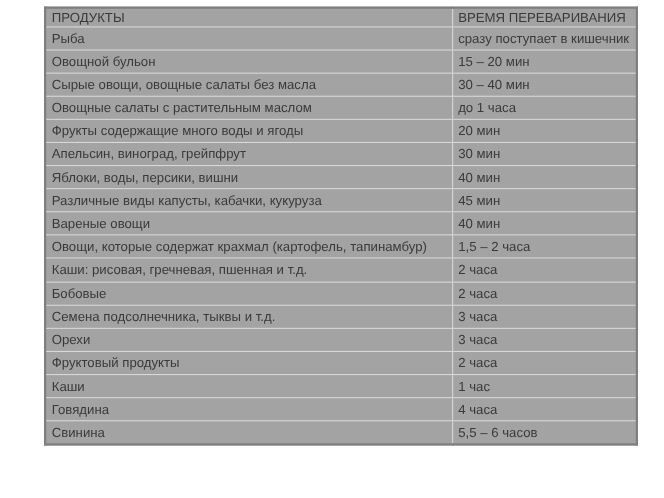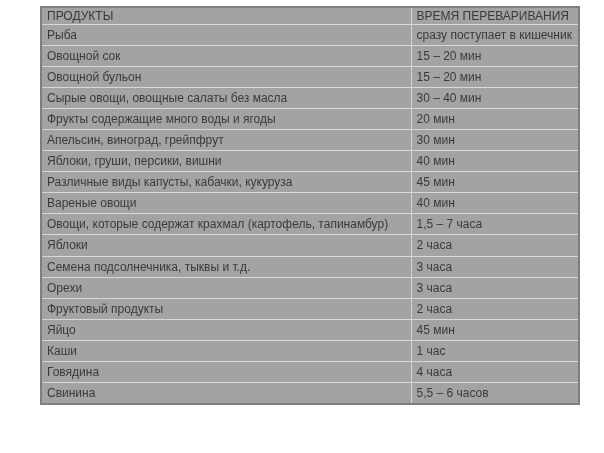"Овощной сок" tr { html: <tr> <td>Овощной сок</td> <td>15 – 20 мин</td> </tr> -> none }
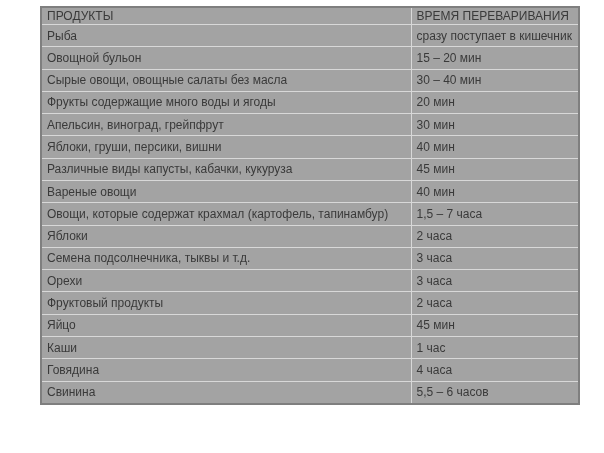"Овощные салаты с растительным маслом" tr { html: none -> <tr> <td>Овощные салаты с растительным маслом</td> <td>до 1 часа</td> </tr> }
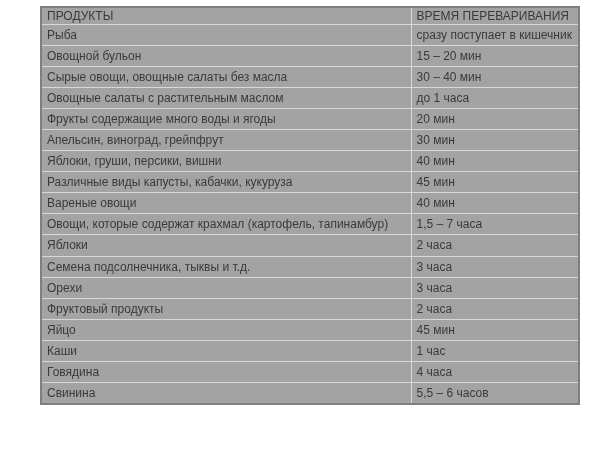"Яблоки, груши, персики, вишни" td { text: груши -> воды }
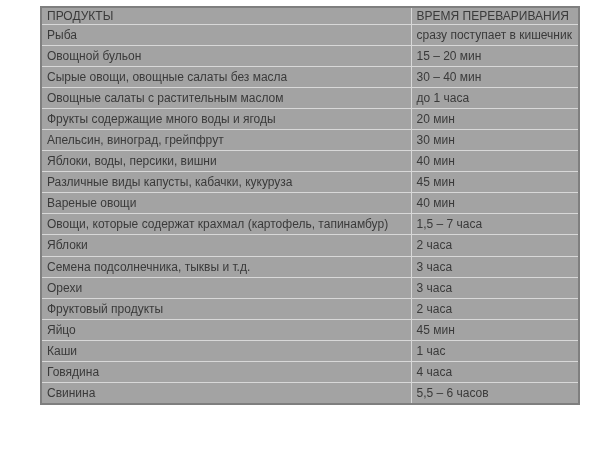"1,5 – 7 часа" td { text: 7 -> 2 }
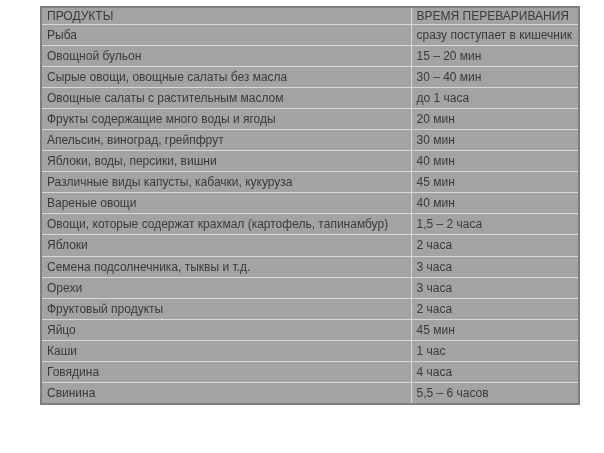"Каши: рисовая, гречневая, пшенная и" tr { html: none -> <tr> <td>Каши: рисовая, гречневая, пшенная и т.д.</td> <td>2 часа</td> </tr> }
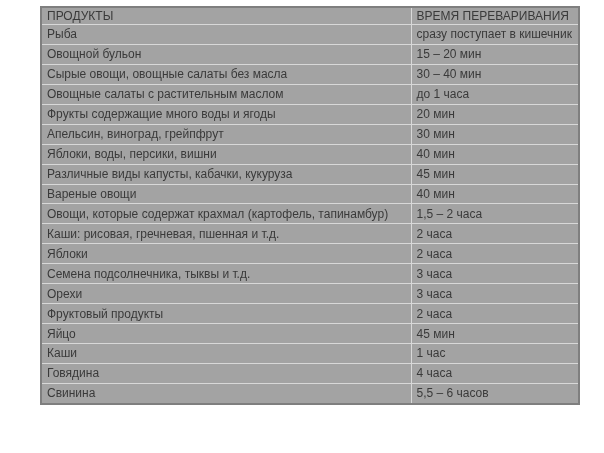"Яблоки" td { text: Яблоки -> Бобовые }
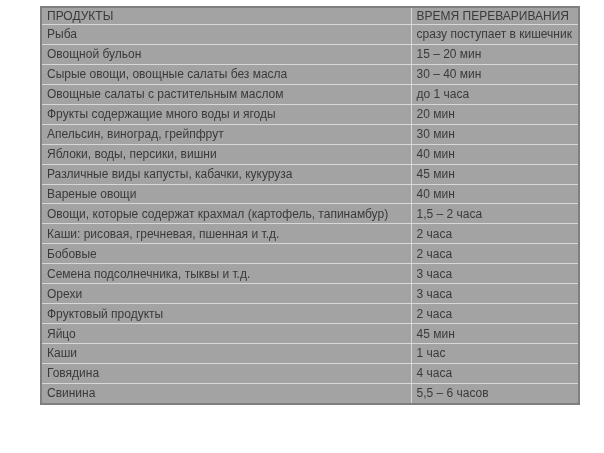"Яйцо" tr { html: <tr> <td>Яйцо</td> <td>45 мин</td> </tr> -> none }
